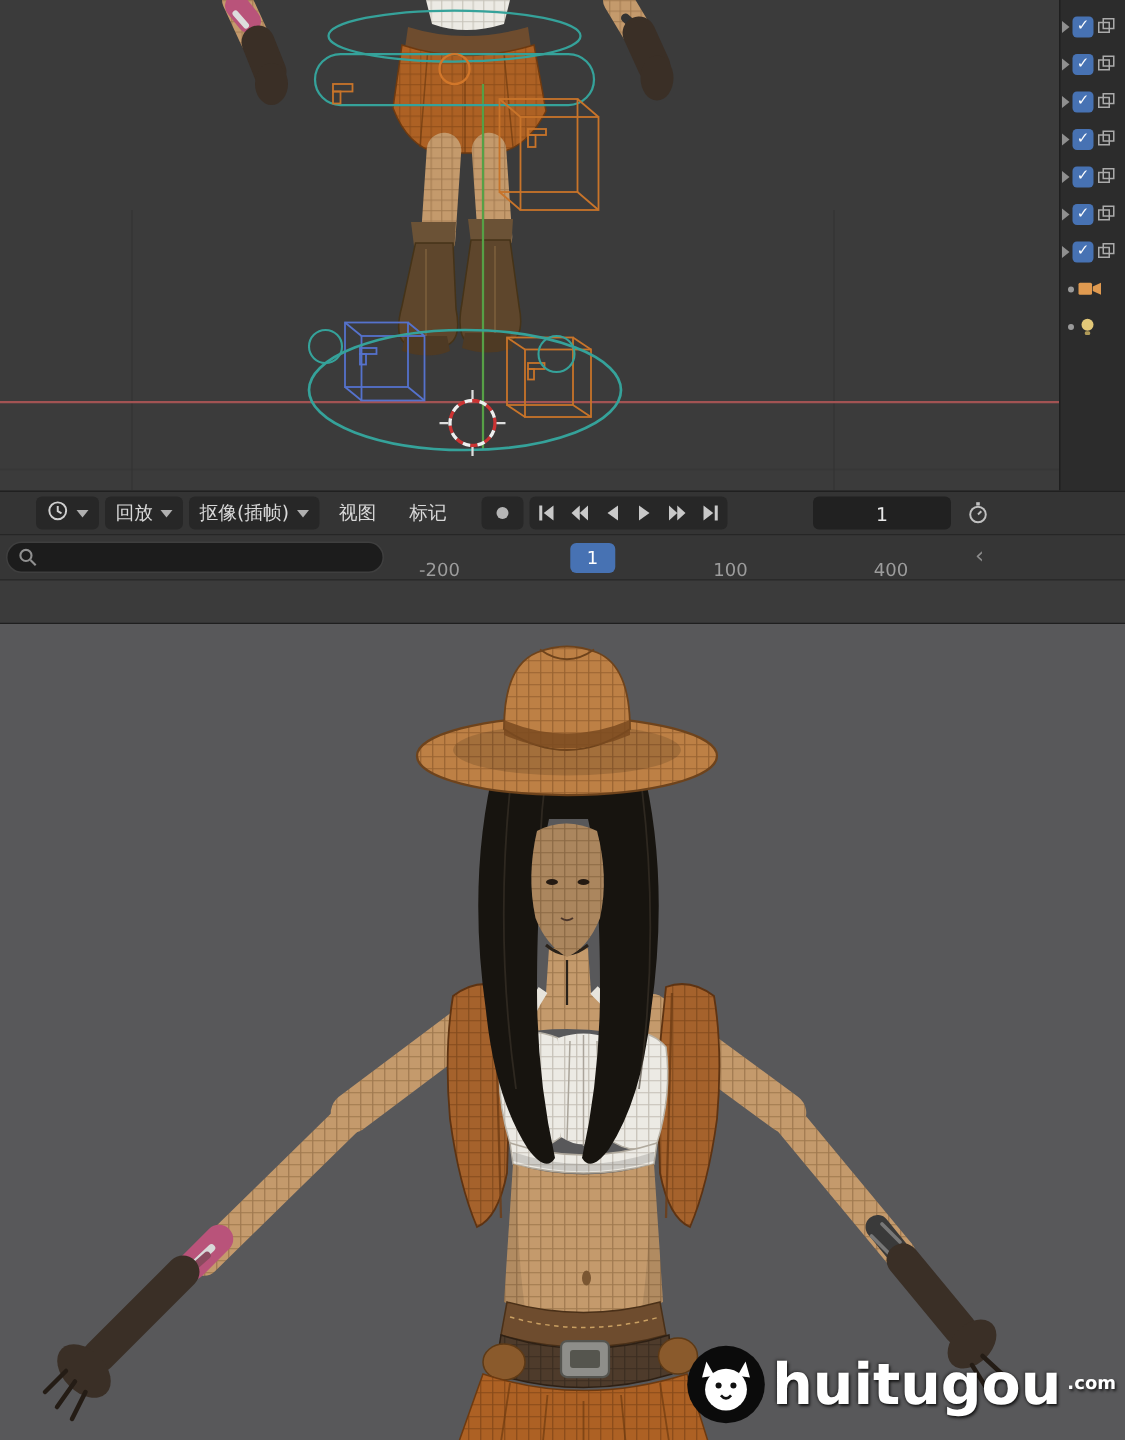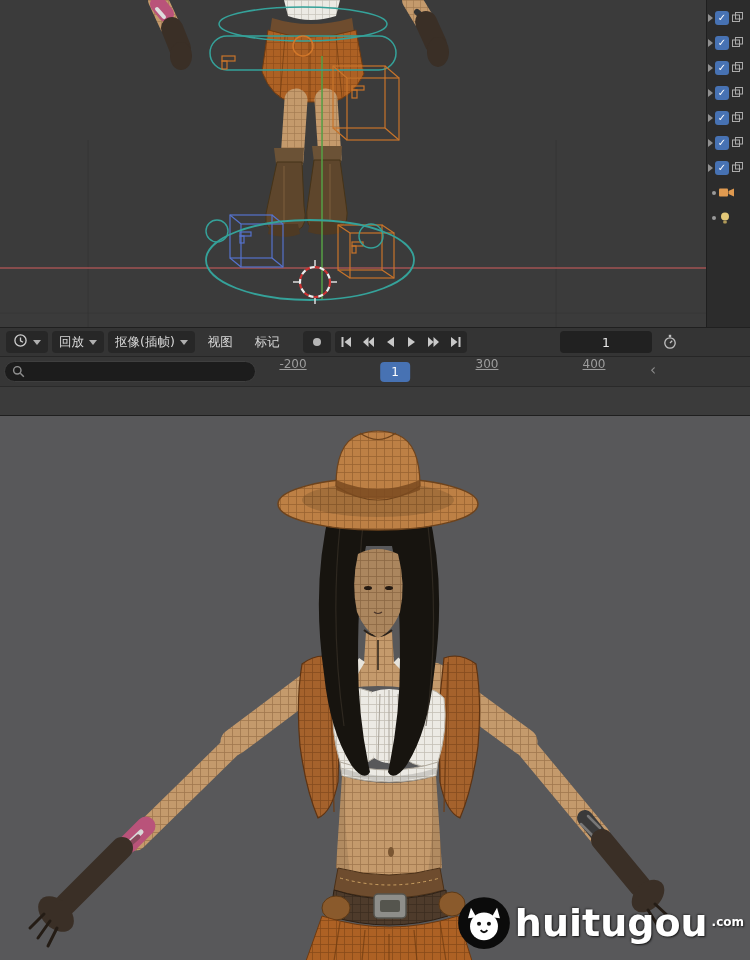"回放" .tl-header { padding: 0 6px -> 0 24px }
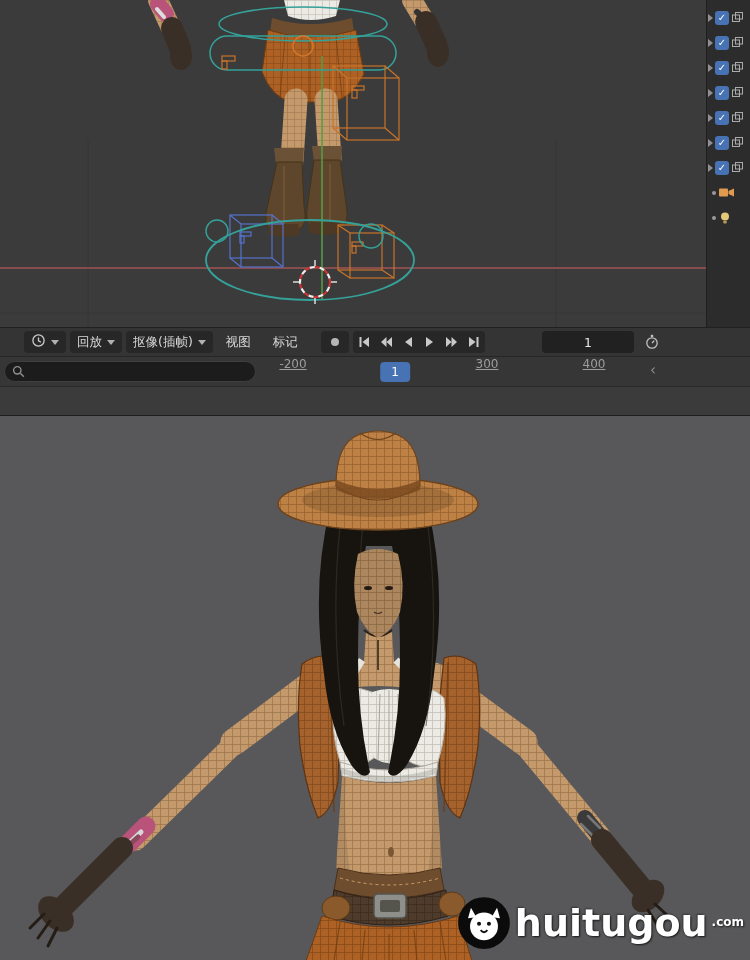"-200" .tick { text-decoration: underline -> none; top: 0 -> 16px }
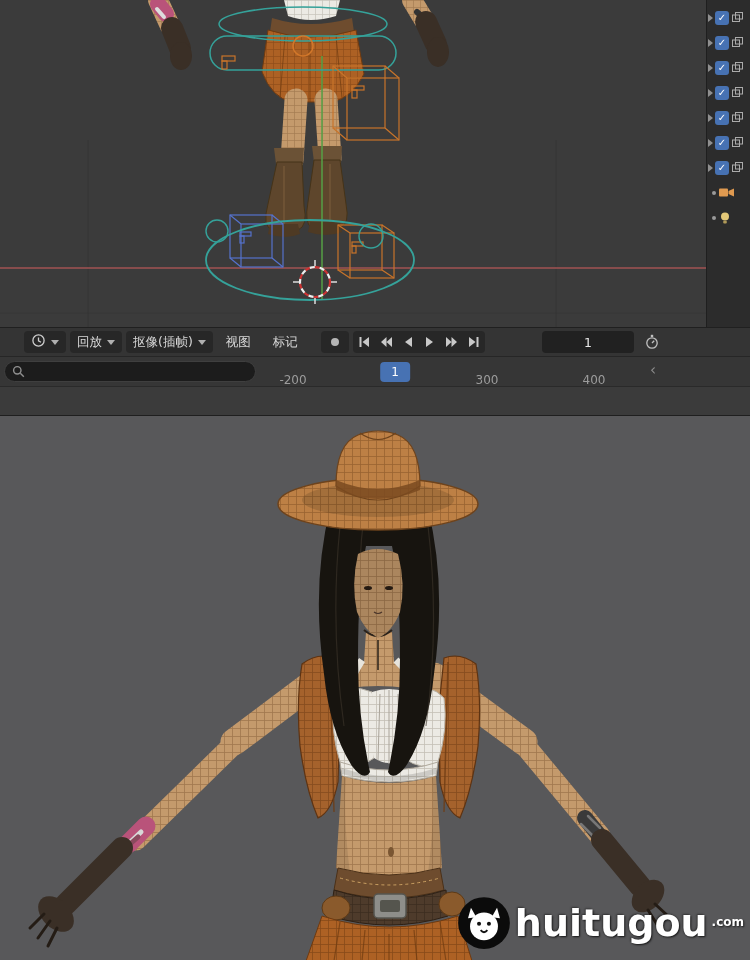"300" span.tick { text: 300 -> 100 }
